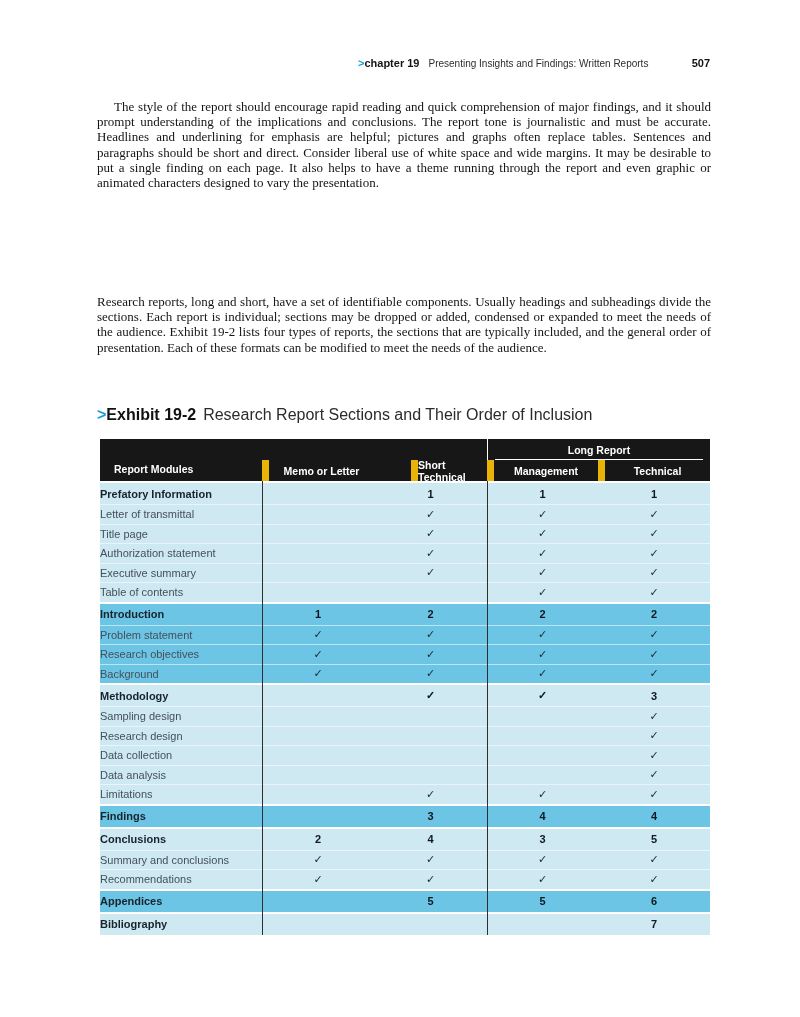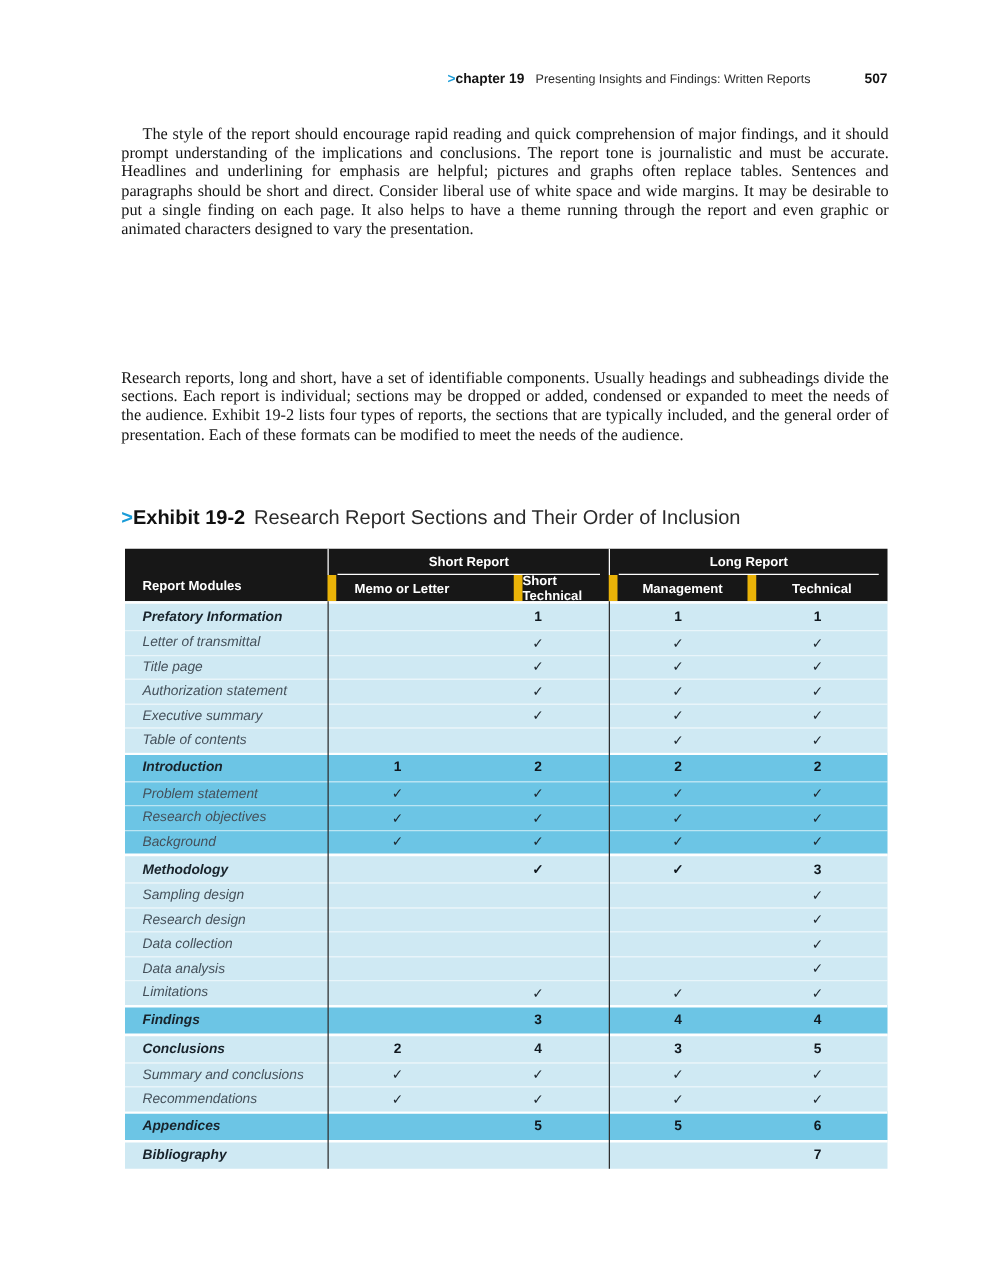"Short Report" div.th-group { html: <div> <span>Short Report</span> </div> -> none }
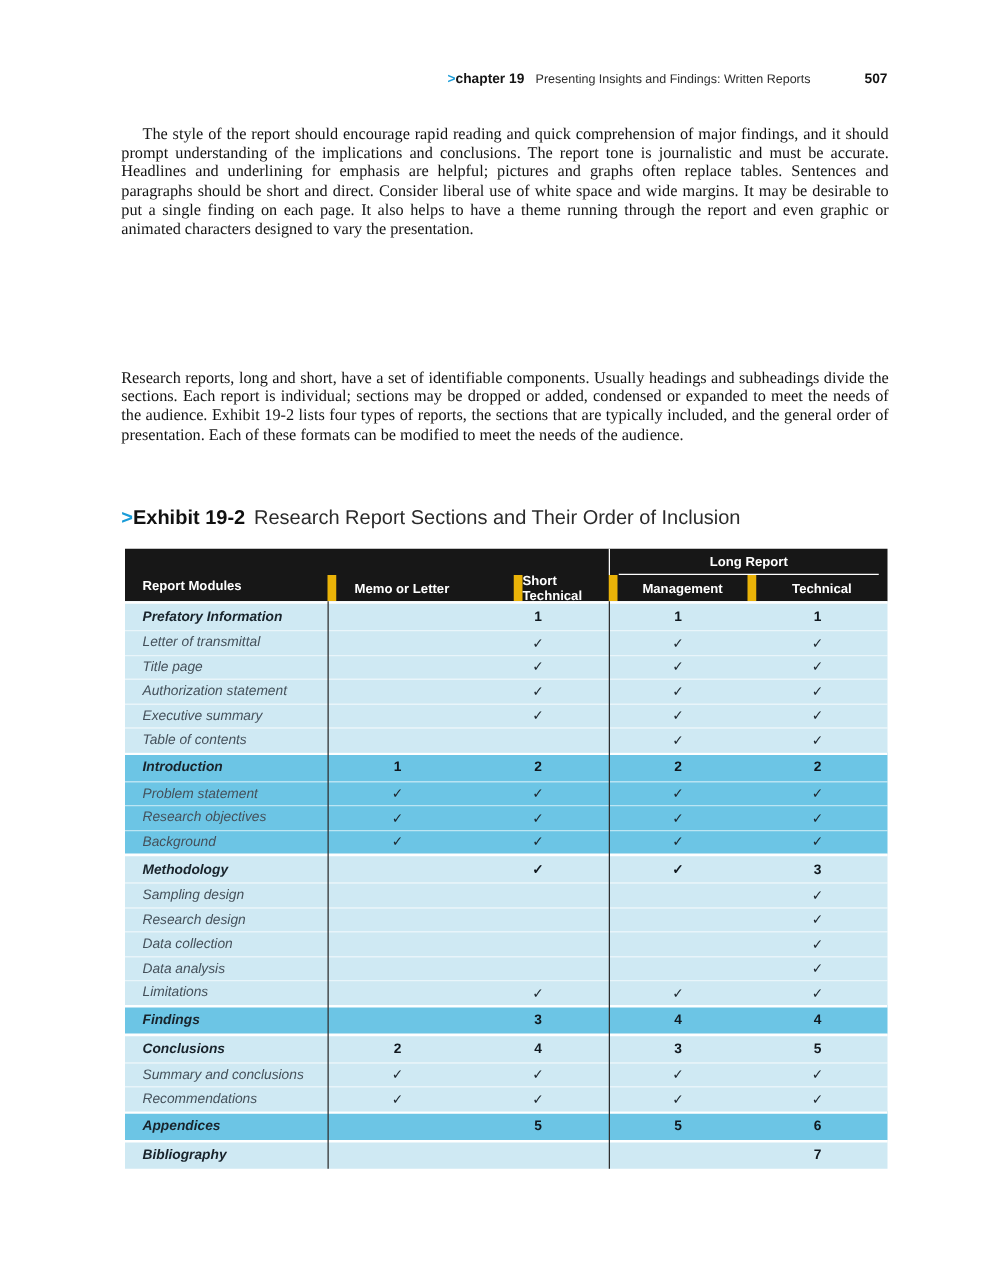"Prefatory Information" .tcell.label { font-style: italic -> none; padding-left: 14px -> none }
